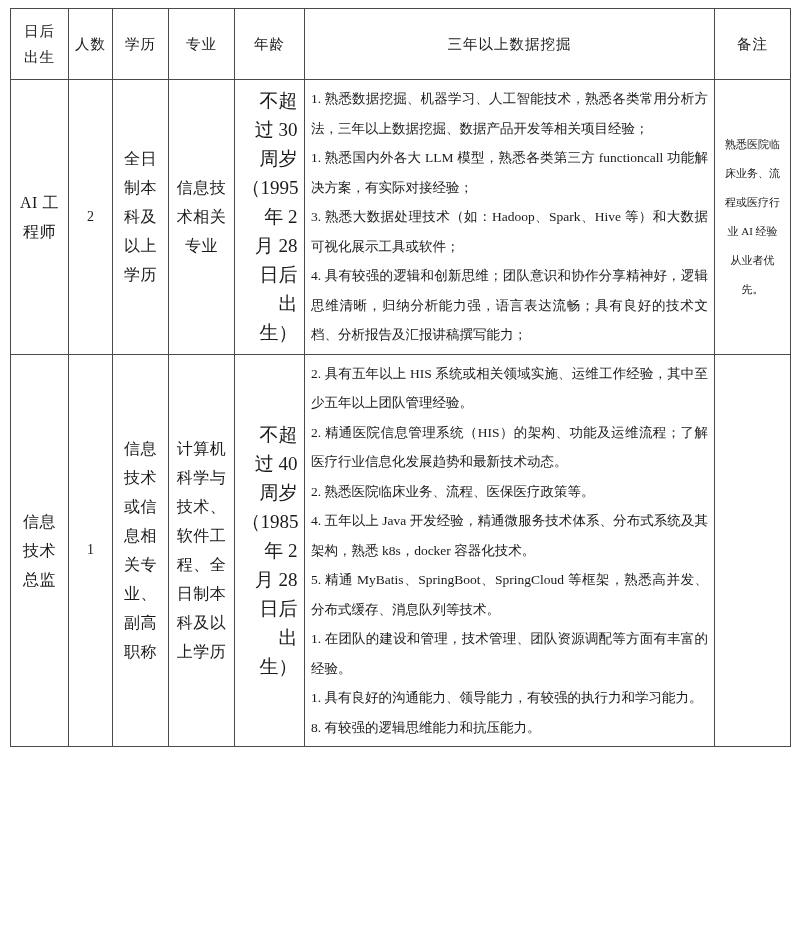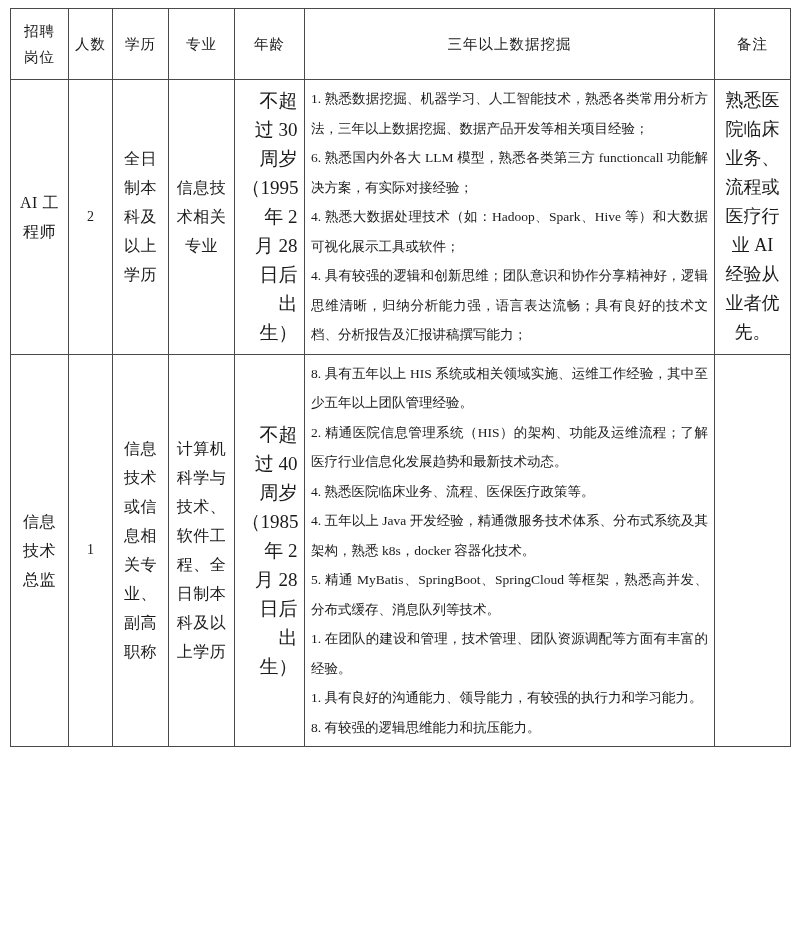"招聘岗位" td.post-head { text: 招聘岗位 -> 日后出生 }
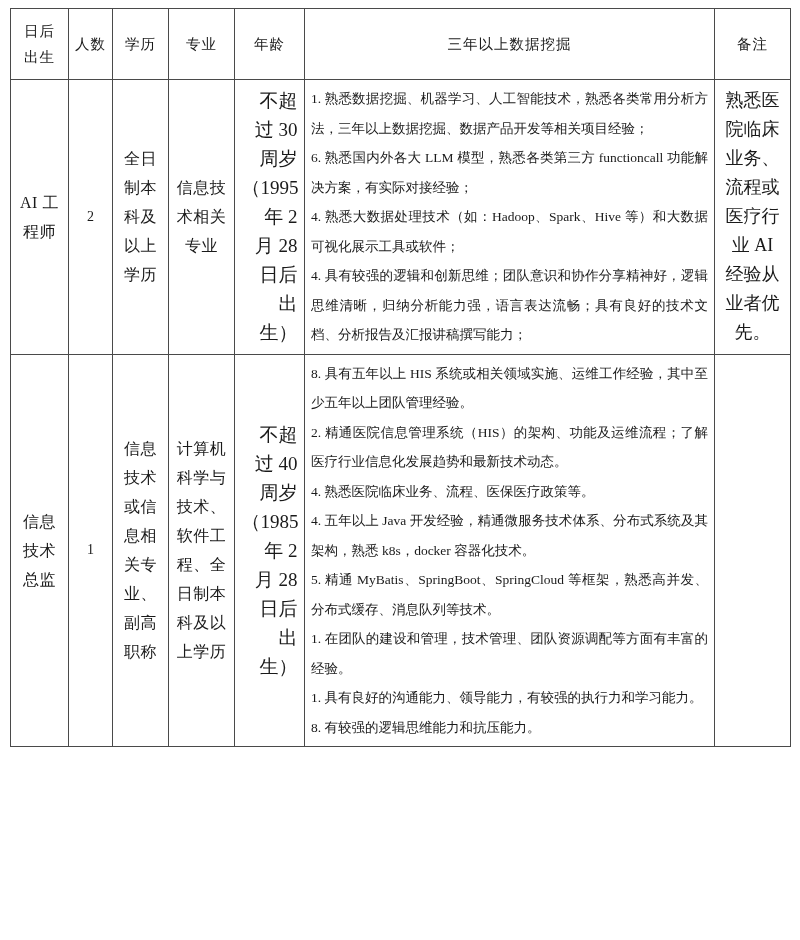"熟悉医院临床业务、流程或医疗行业 AI 经验从业者优先。" td.note { font-size: 18px -> 11px }
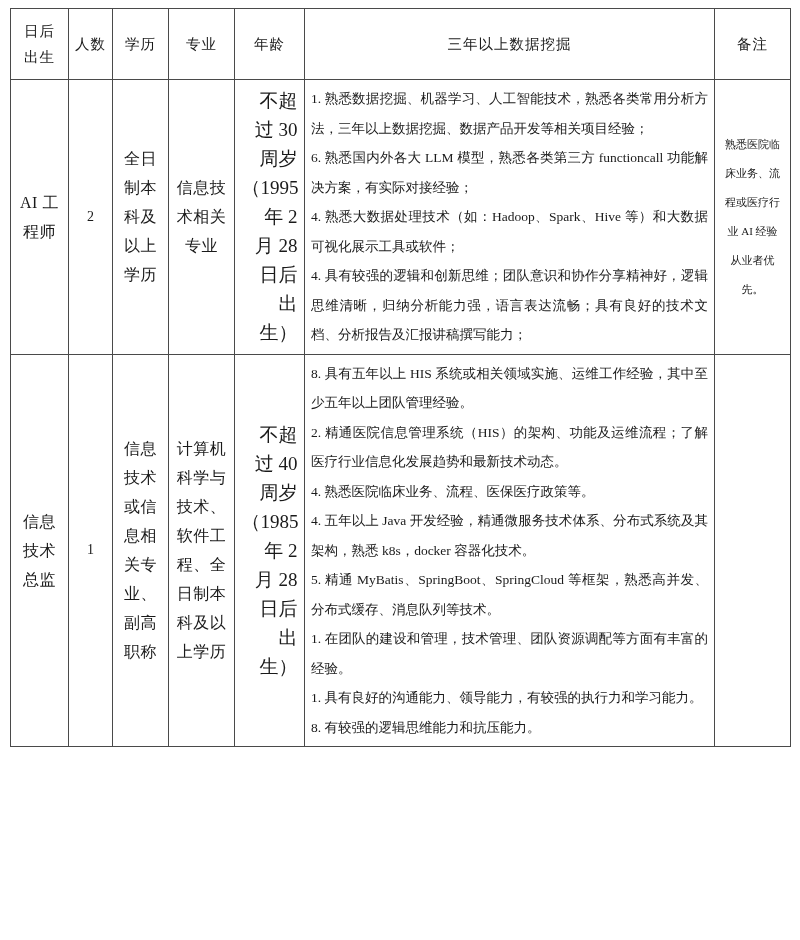"6. 熟悉国内外各大 LLM 模型，熟悉各类第三方 functioncall" p { text: 6 -> 1 }
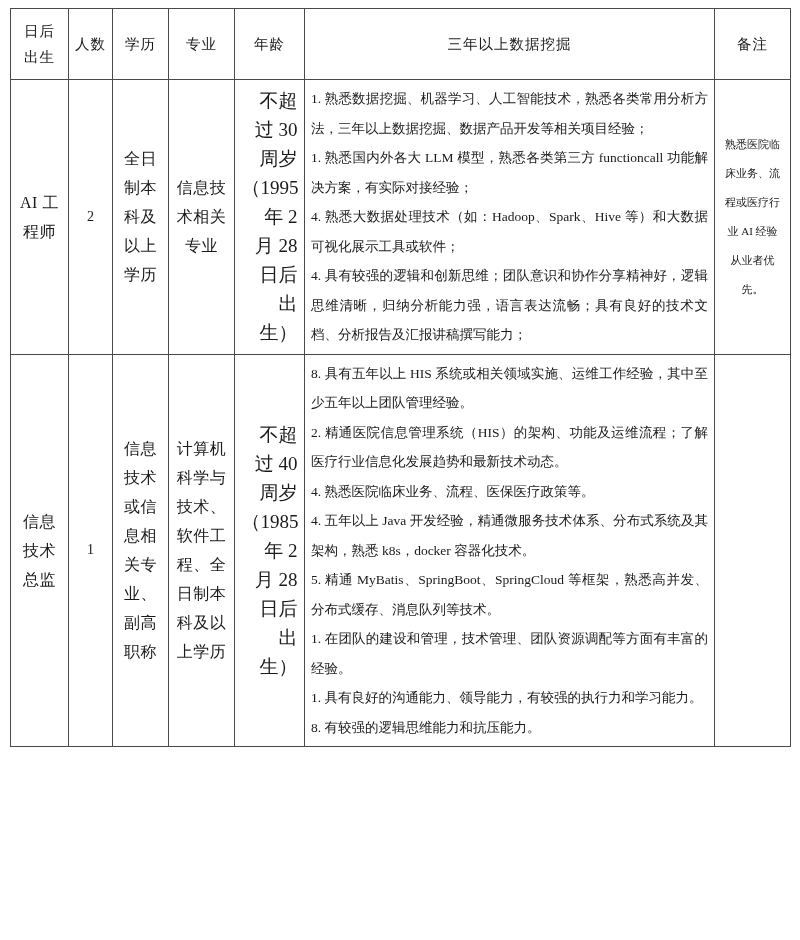"4. 熟悉大数据处理技术（如：Hadoop、Spark、Hive" p { text: 4 -> 3 }
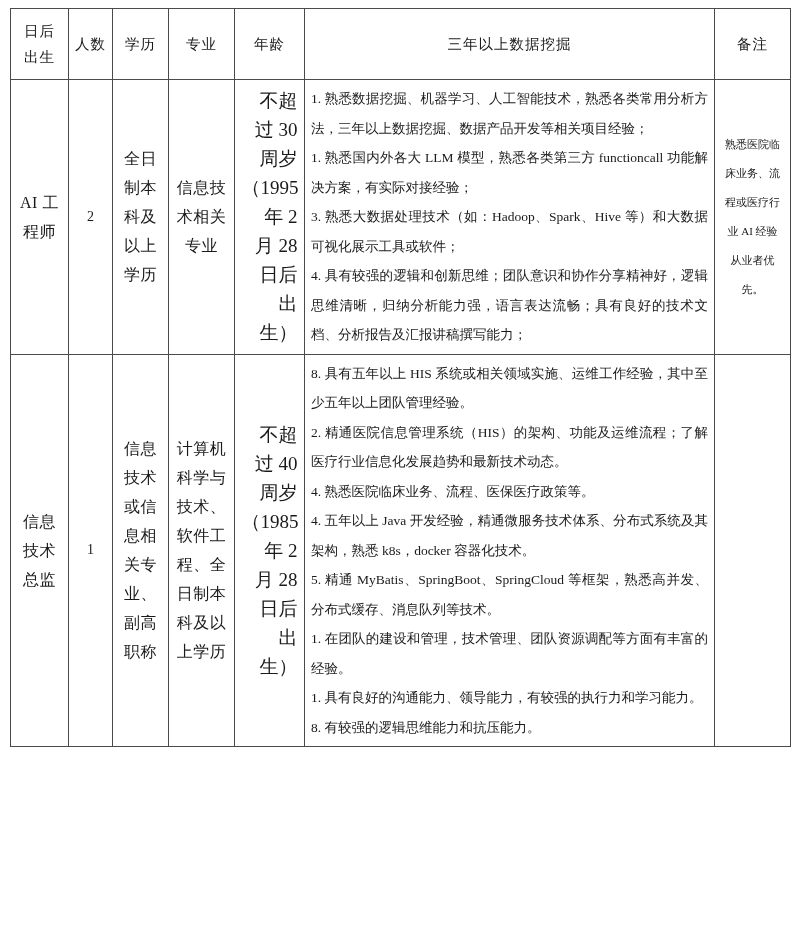"8. 具有五年以上 HIS" p { text: 8 -> 2 }
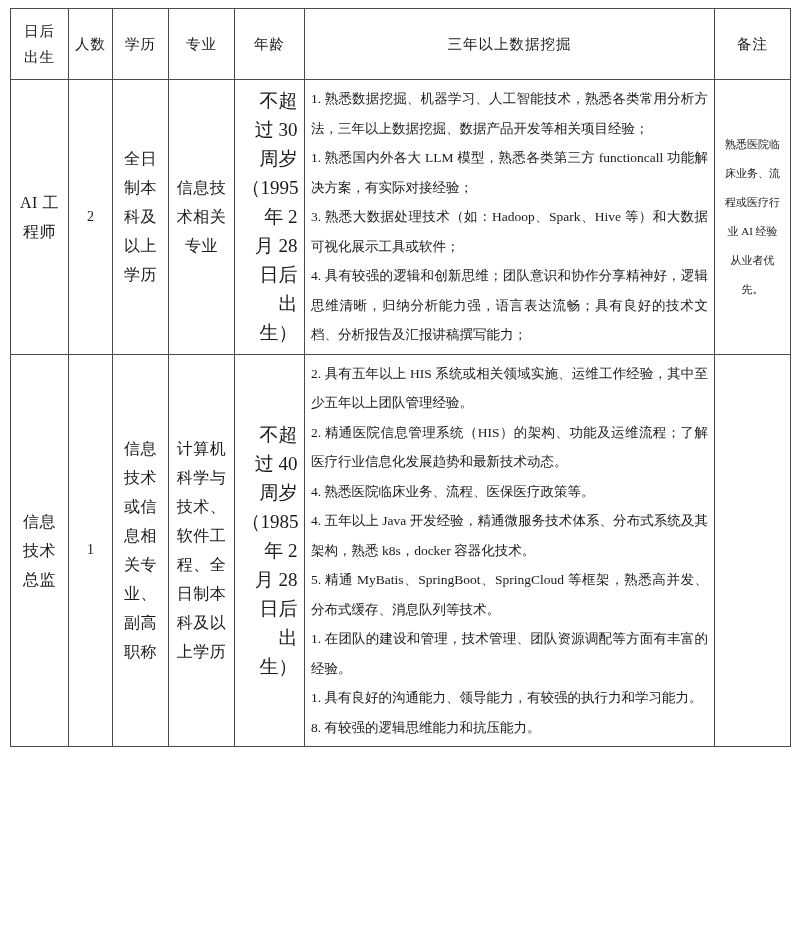"4. 熟悉医院临床业务、流程、医保医疗政策等。" p { text: 4 -> 2 }
